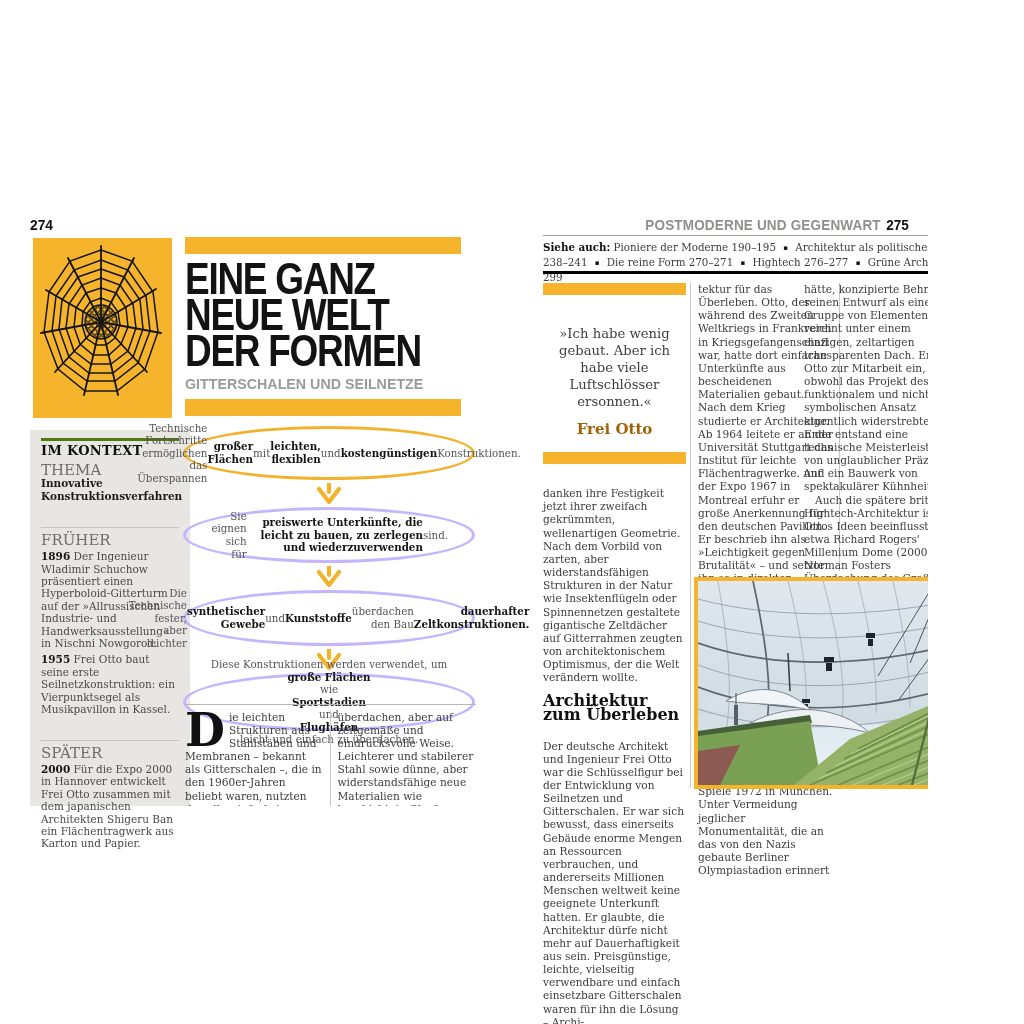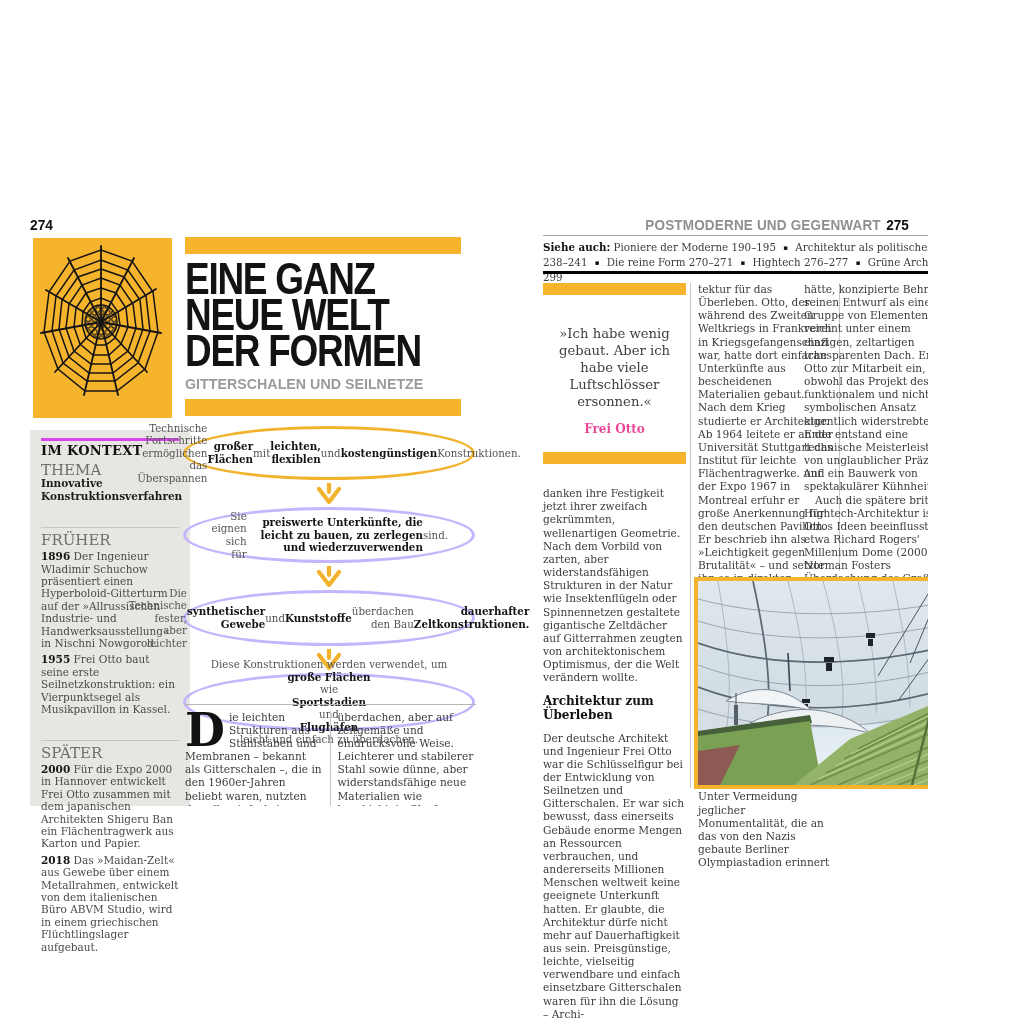"Frei Otto" .quote-attrib { color: #ec4899 -> #a16207; font-size: 12px -> 15px }
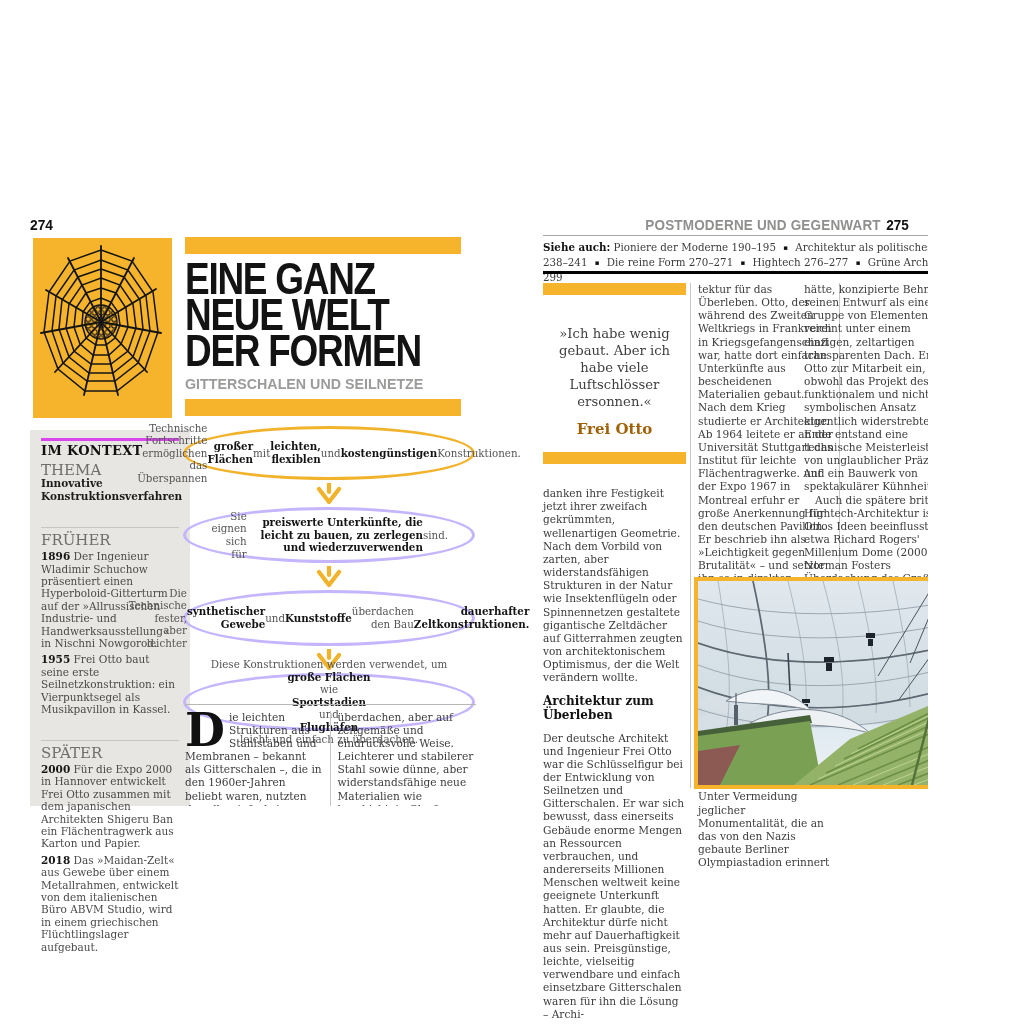"IM KONTEXT" .ctx-header { border-top: 3px solid #d946ef -> 3px solid #4d7c0f }
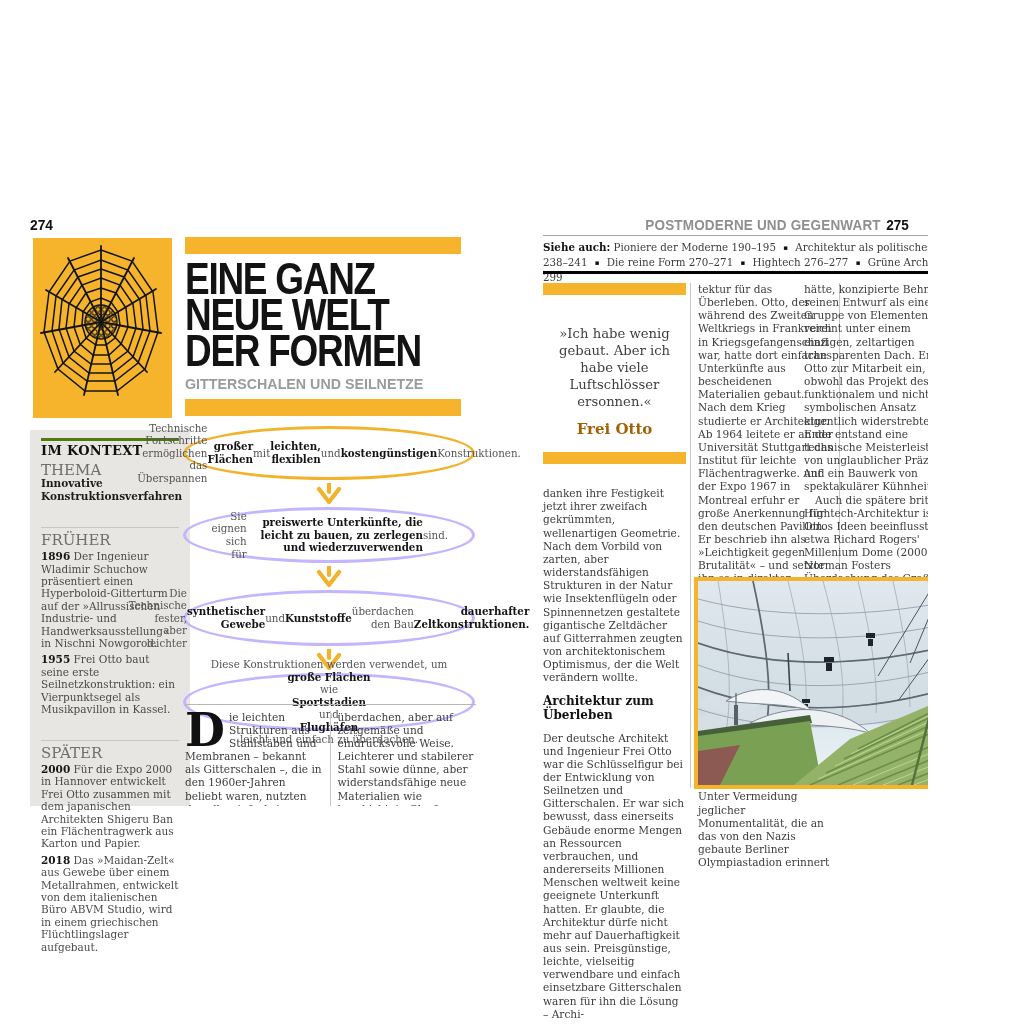"Architektur zum Überleben" .rcol h3 { font-size: 12px -> 16px; margin: 9px 0 10px 0 -> 9px 0 18px 0 }
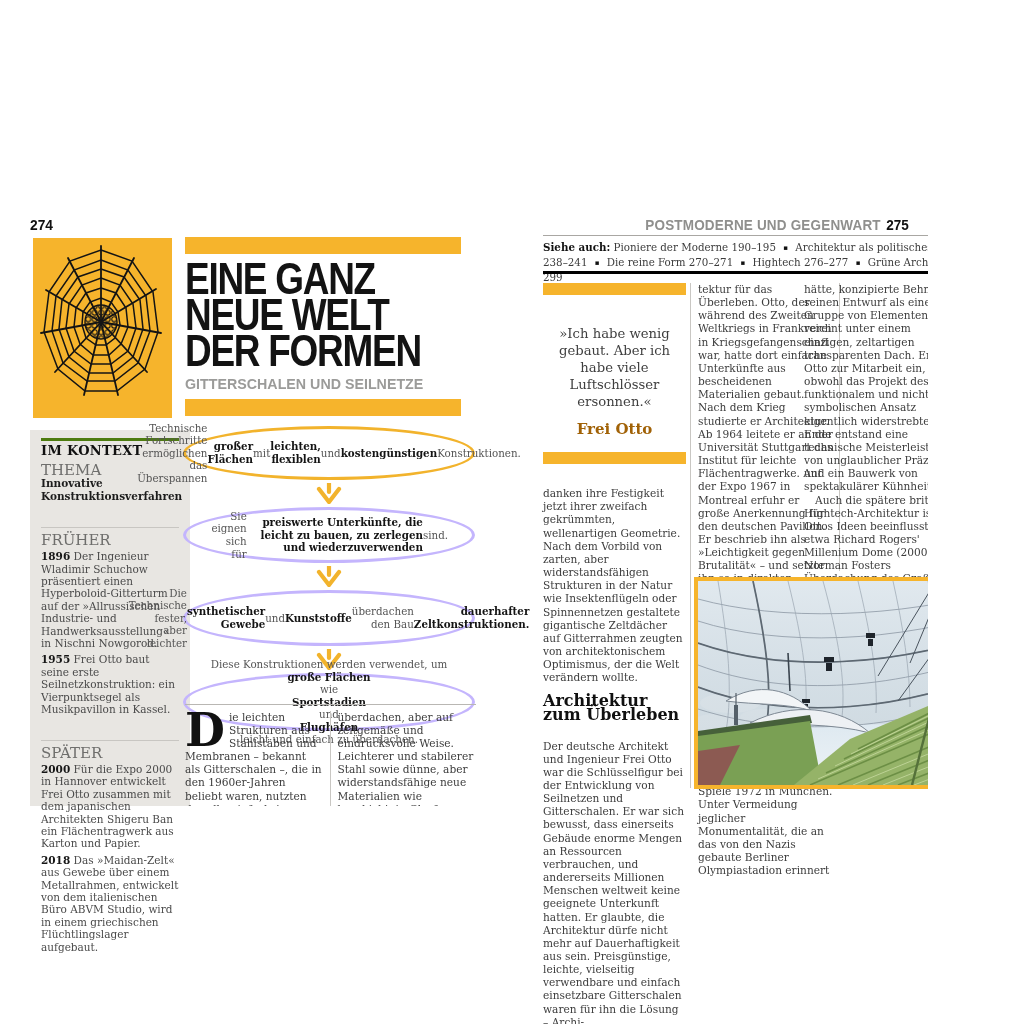"2018 Das »Maidan-Zelt« aus Gewebe" p.ev { html: <p><b>2018</b> <span>Das »Maidan-Zelt« aus Gewebe über einem Metallrahmen, entwickelt von dem italienischen Büro ABVM Studio, wird in einem griechischen Flüchtlingslager aufgebaut.</span></p> -> none }
